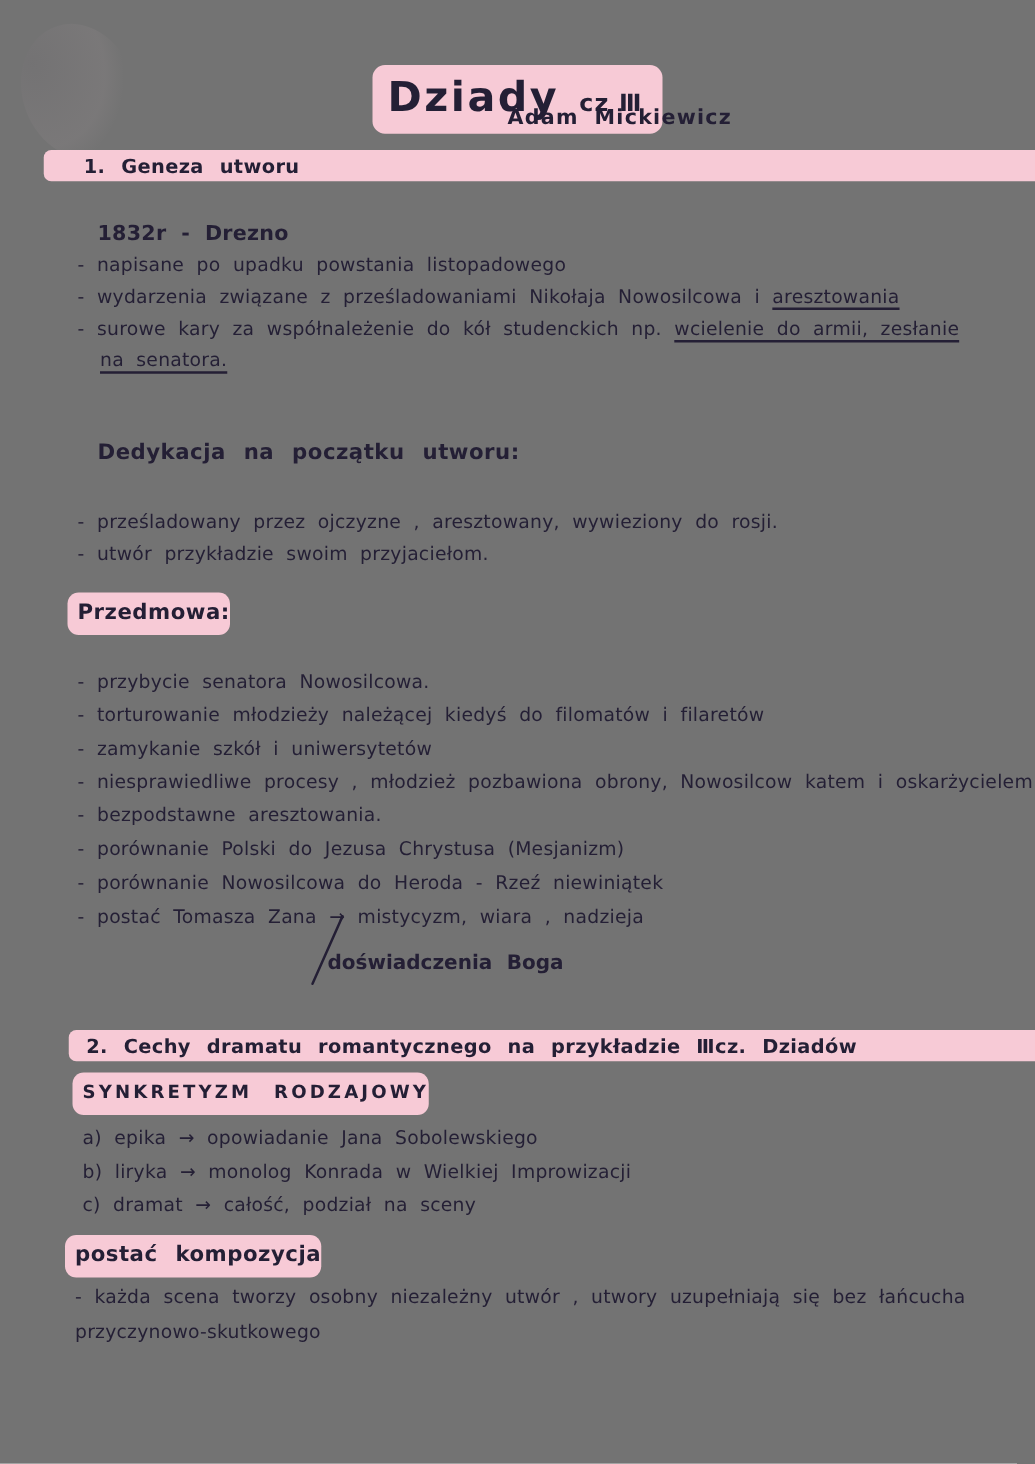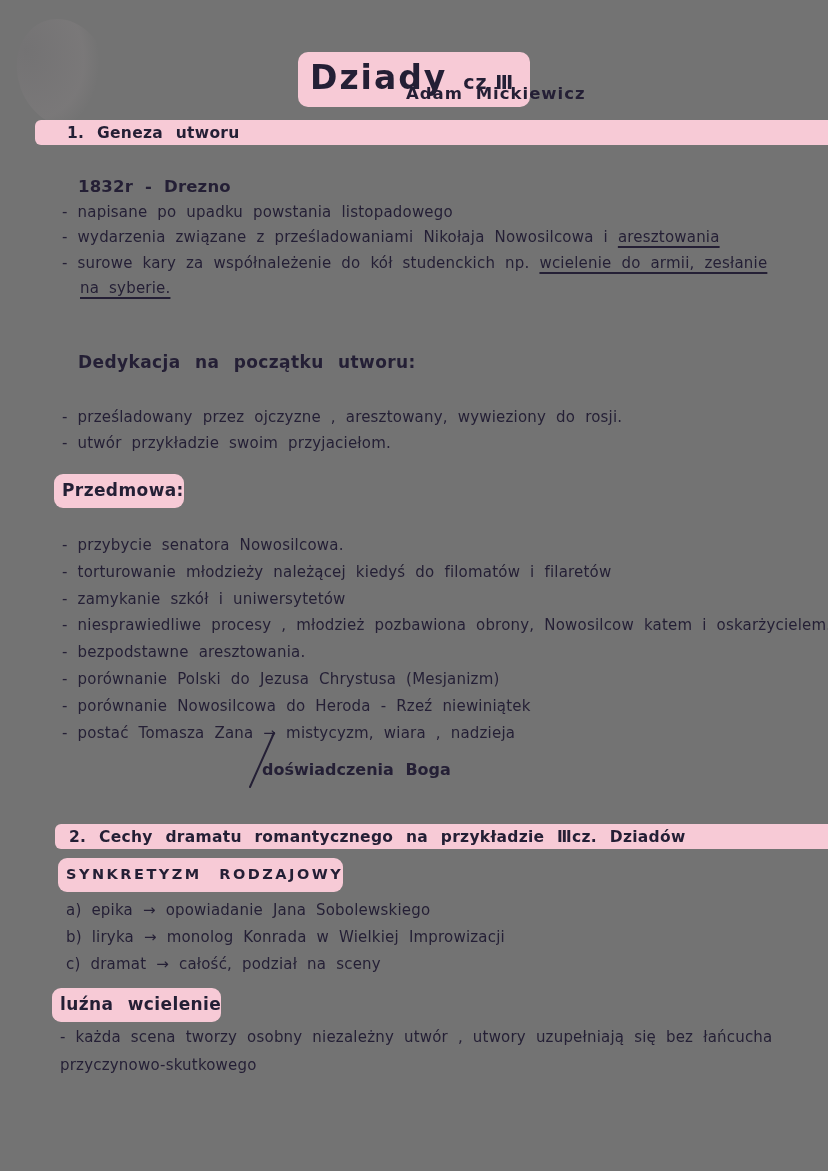"na syberie." span.u { text: syberie -> senatora }
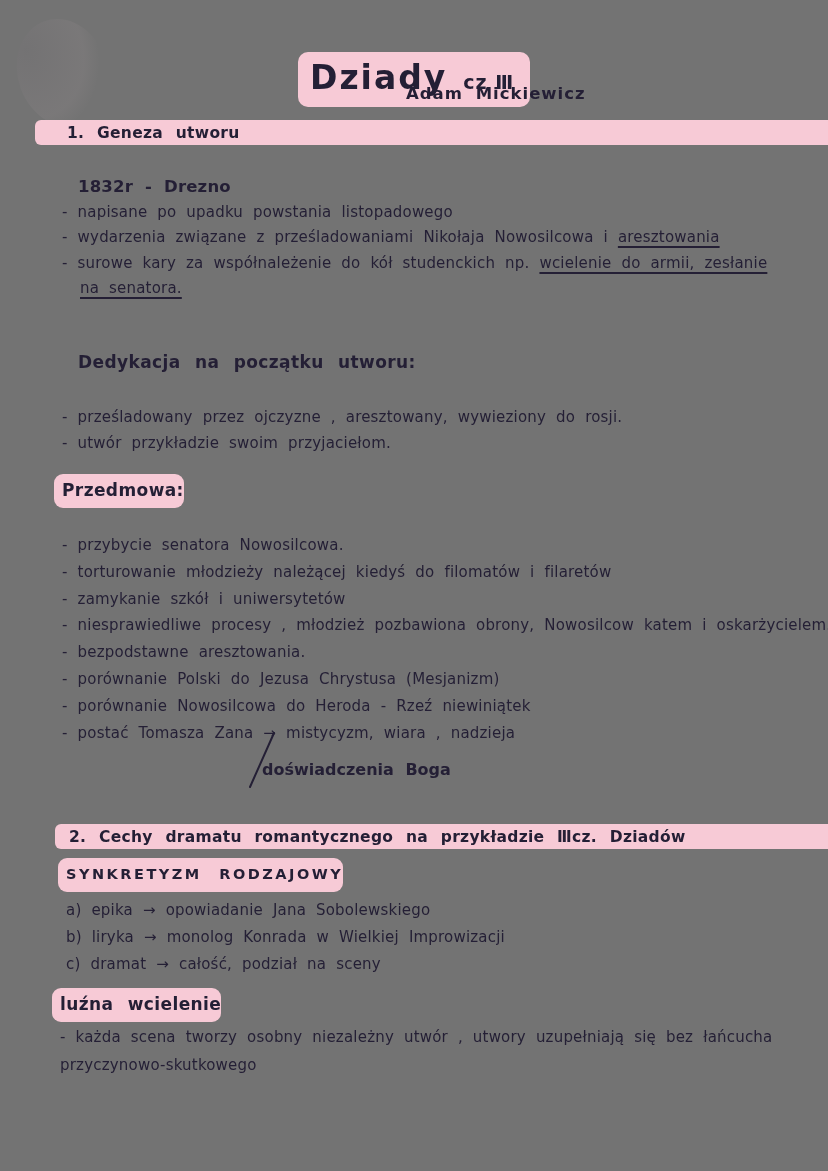"luźna wcielenie" span.hl-word { text: luźna wcielenie -> postać kompozycja }
